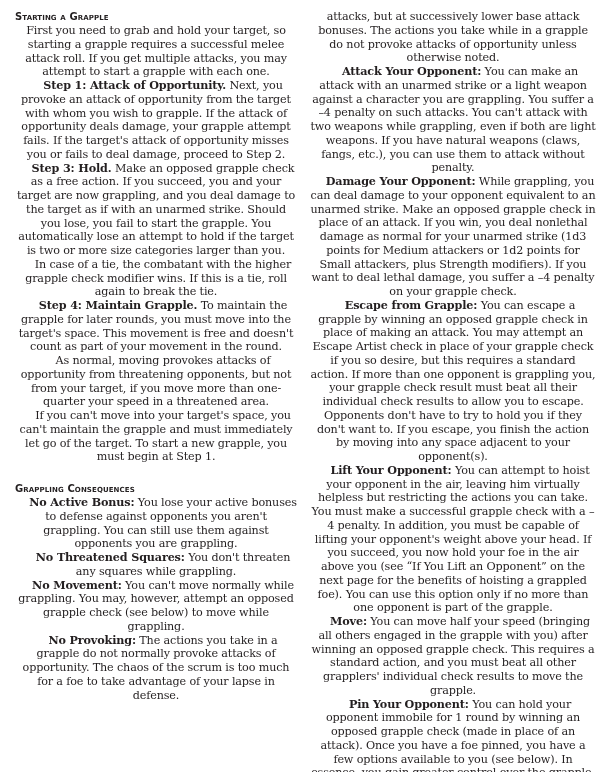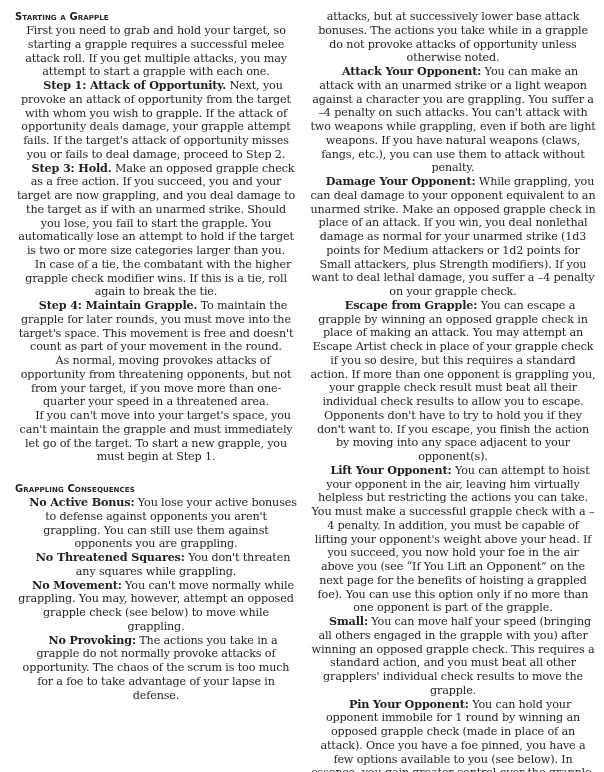"Small:" b { text: Small -> Move }
